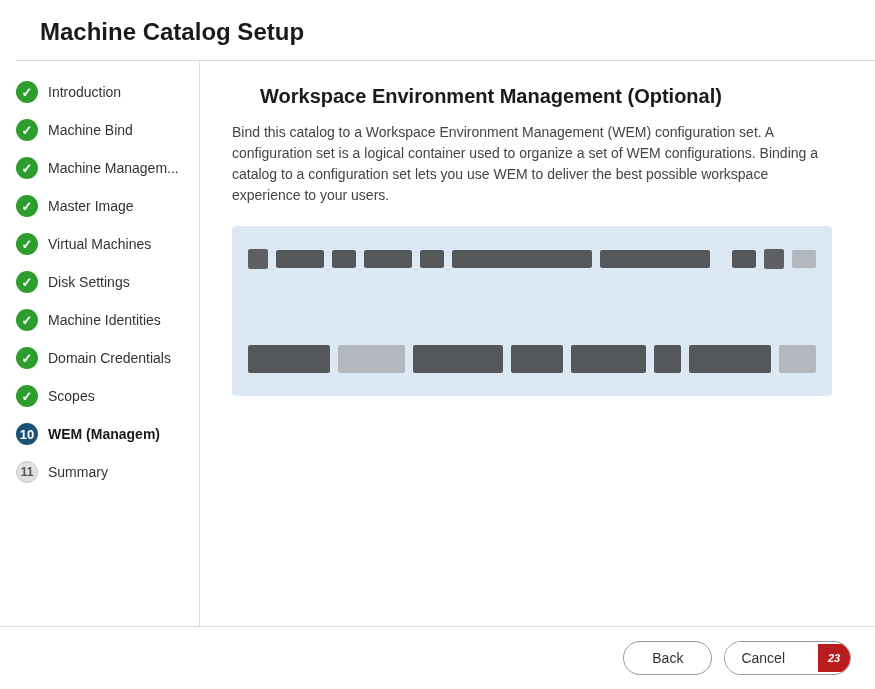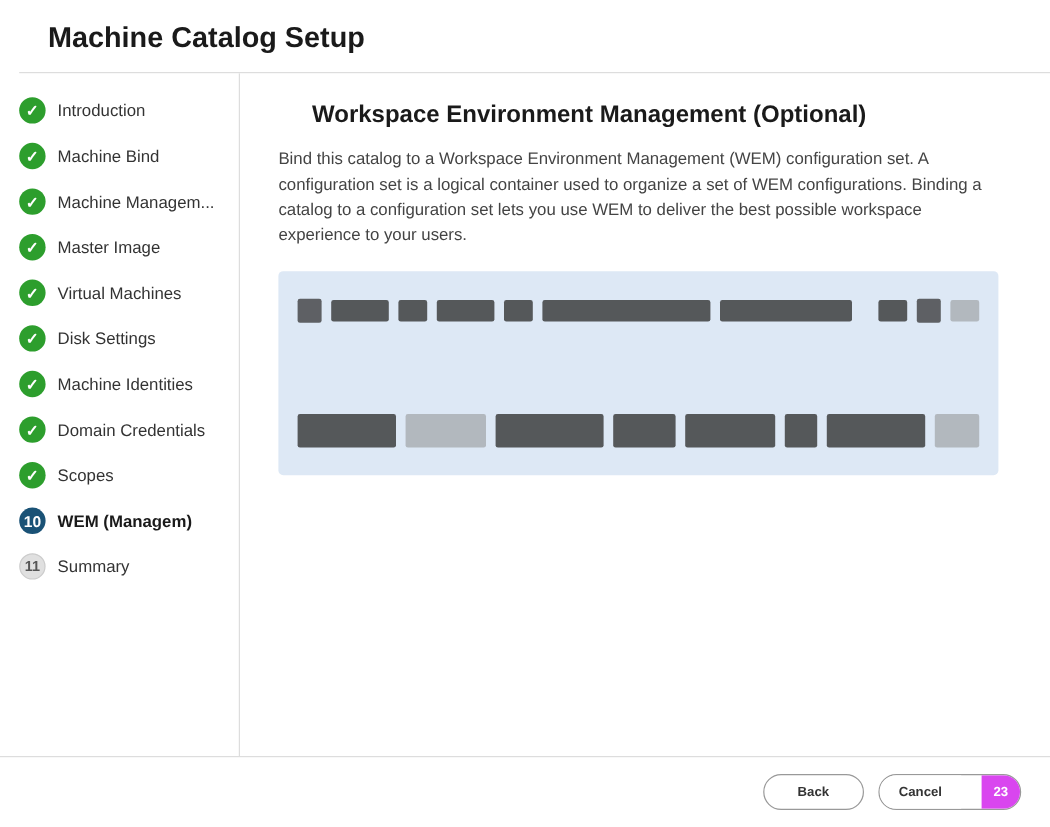"Back" .btn { font-size: 11px -> 14px; font-weight: 700 -> 400 }
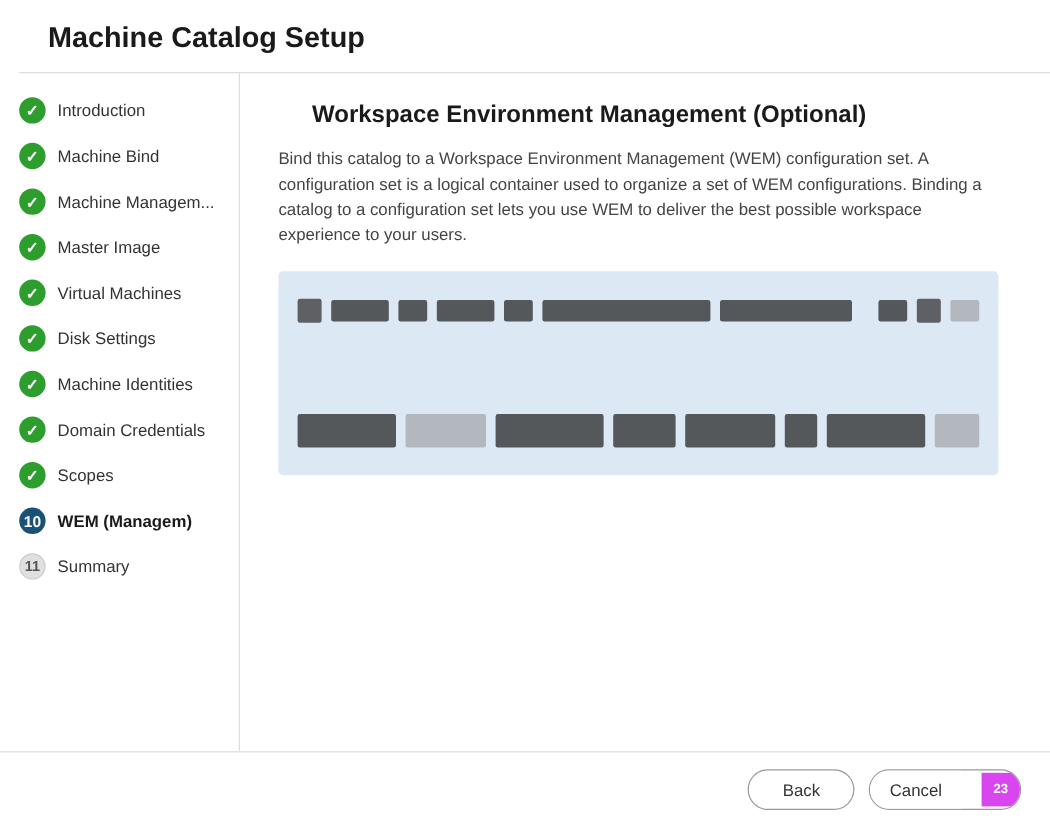"23" .cancel-badge { background: #d946ef -> #b91c1c; font-style: none -> italic }
